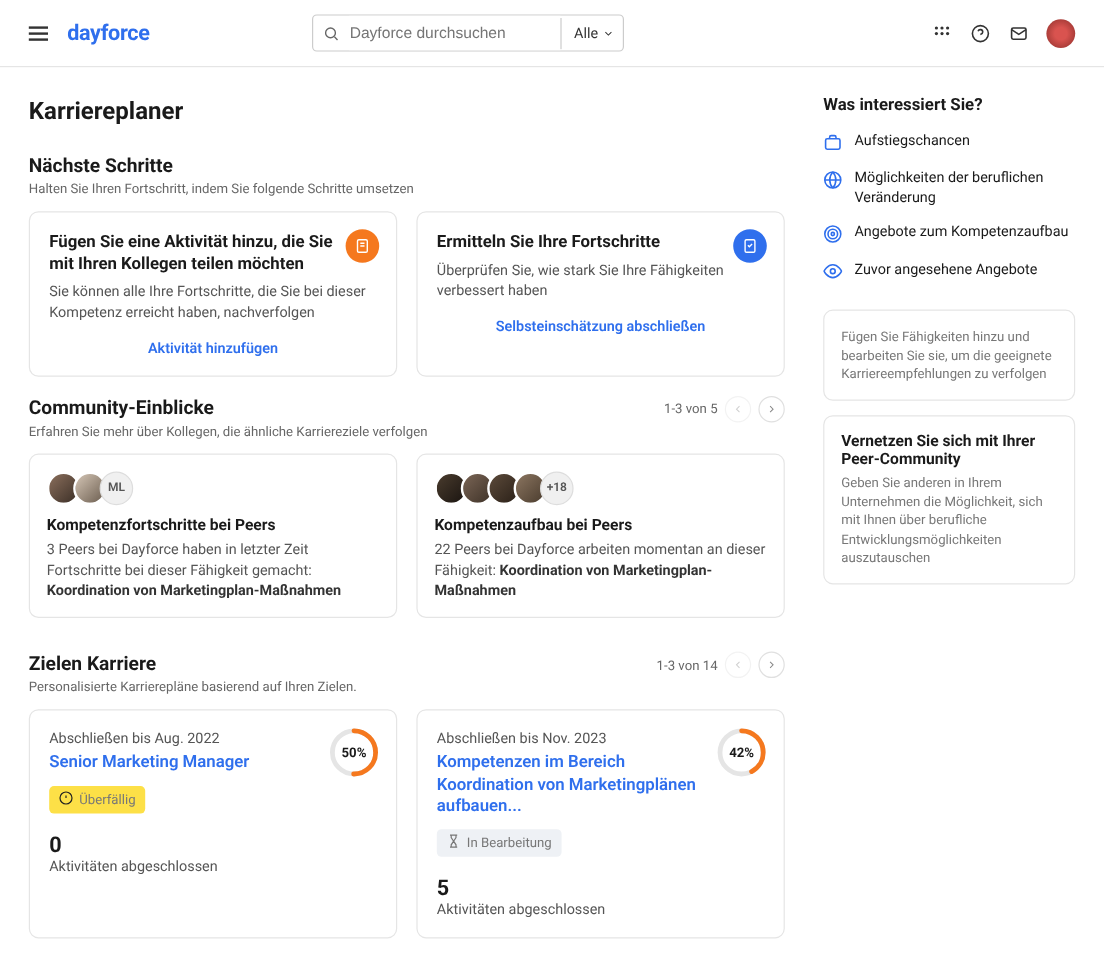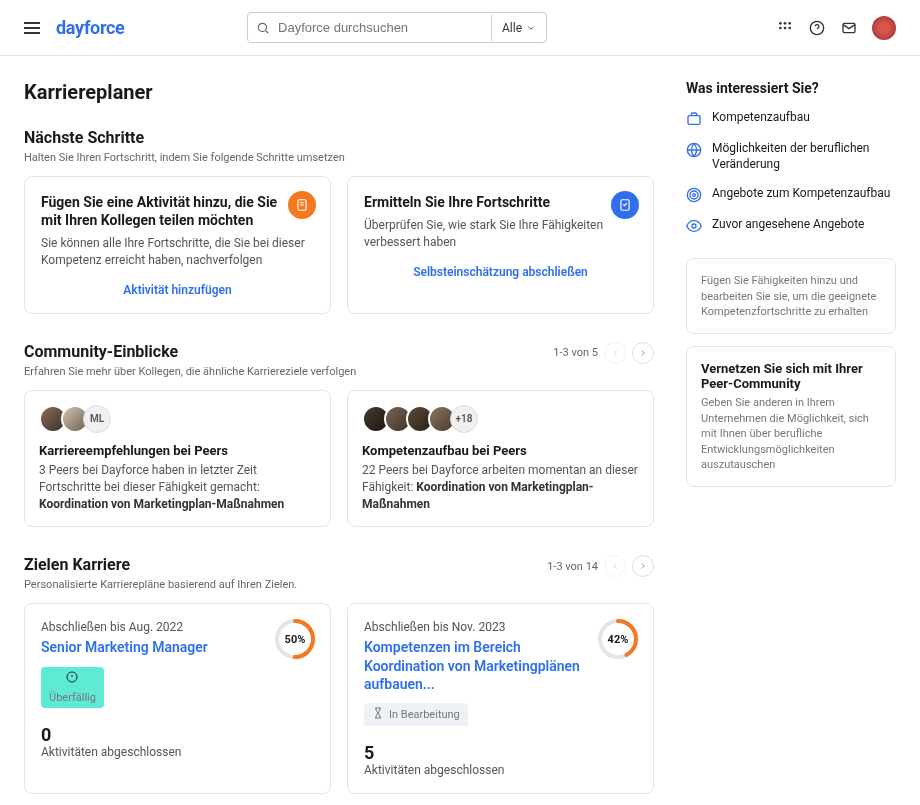"Dayforce durchsuchen" .search-wrap { width: 300px -> 260px }
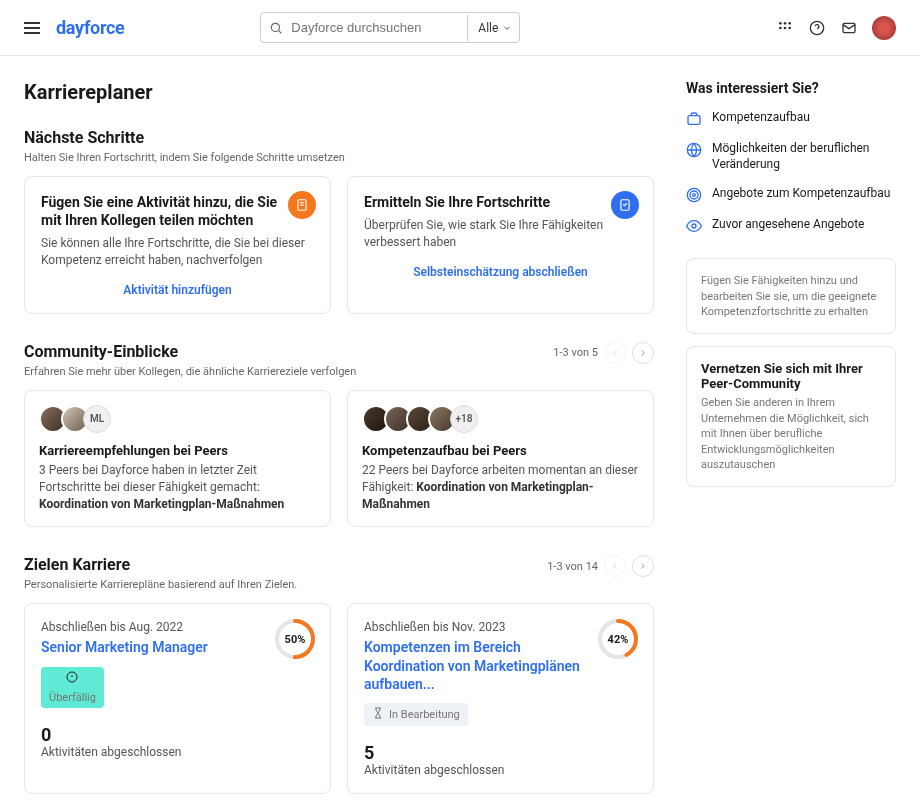"Kompetenzaufbau" span { text: Kompetenzaufbau -> Aufstiegschancen }
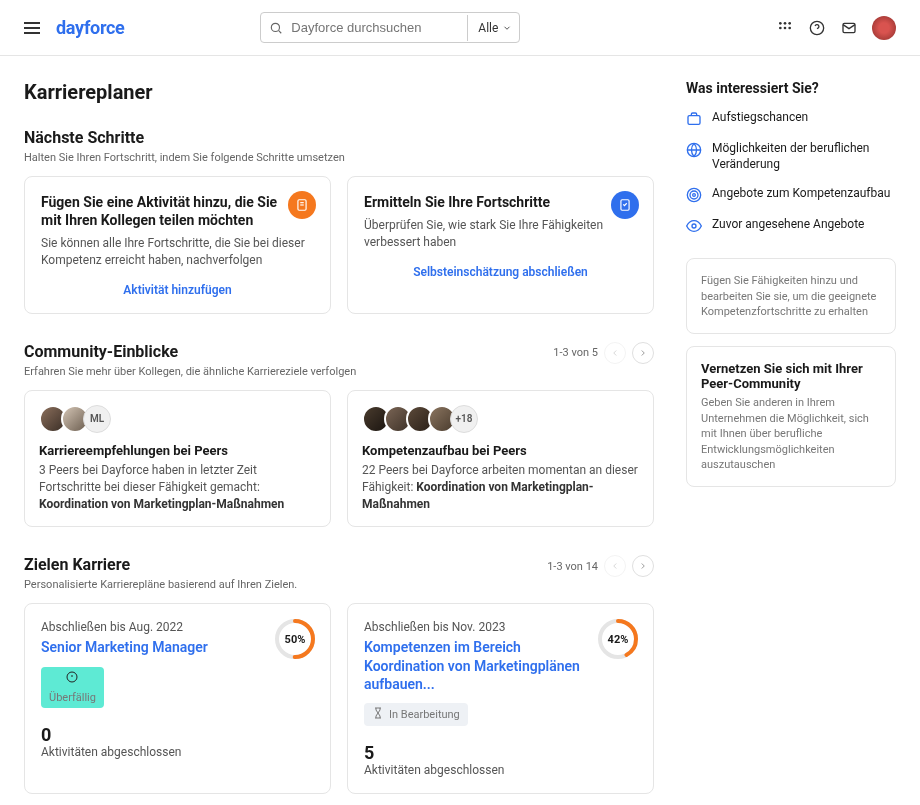"Fügen Sie eine Aktivität hinzu," .cards-row { margin-bottom: 28px -> 16px }
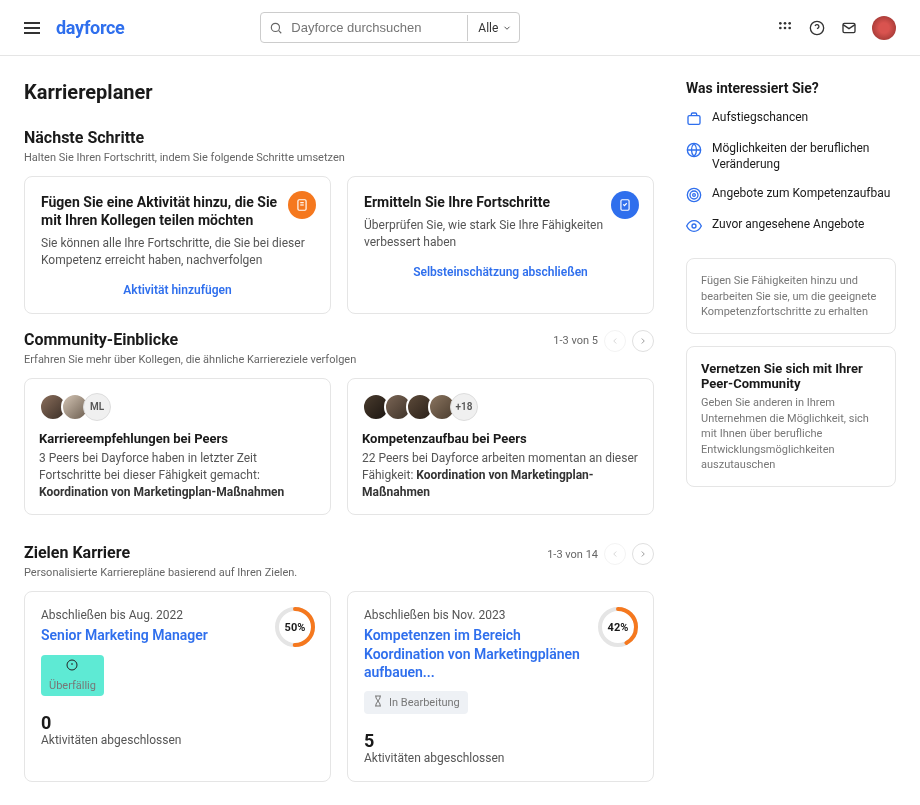"Fügen Sie Fähigkeiten hinzu und" div.scb { text: Kompetenzfortschritte zu erhalten -> Karriereempfehlungen zu verfolgen }
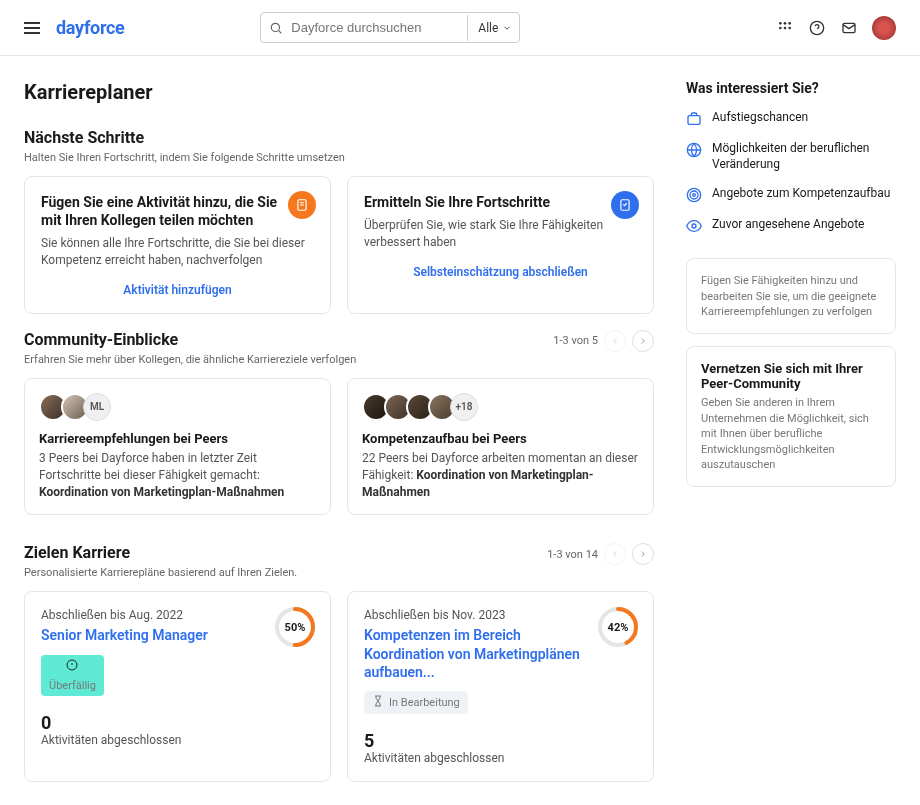"Karriereempfehlungen bei Peers" div.peer-title { text: Karriereempfehlungen -> Kompetenzfortschritte }
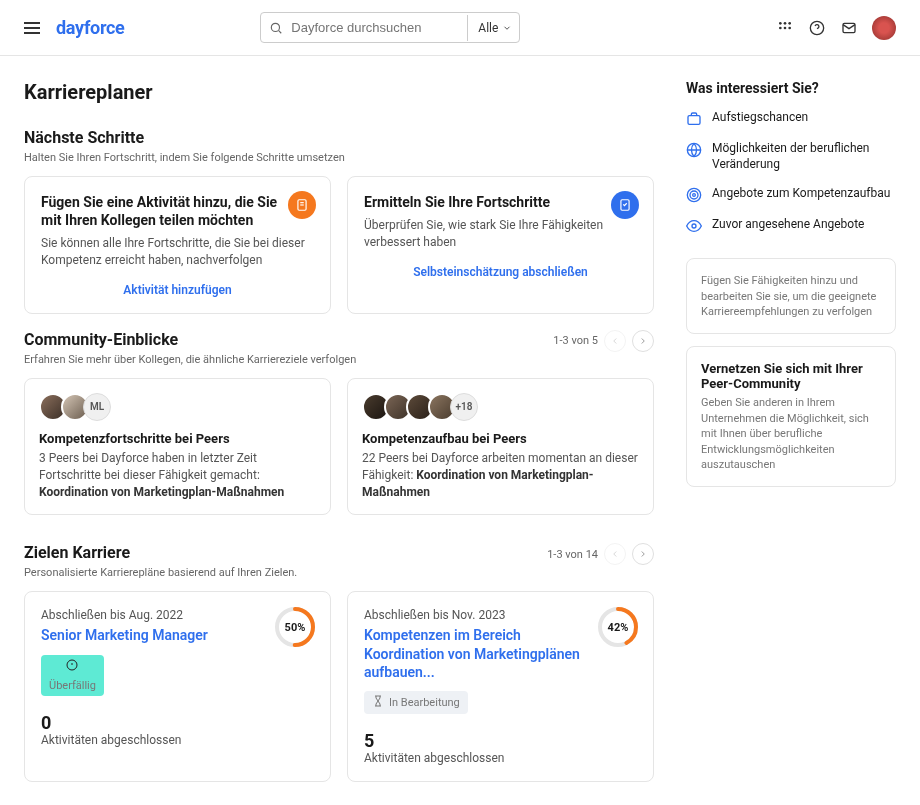"Überfällig" .chip-overdue { background: #5eead4 -> #fde047; flex-direction: column -> none }
